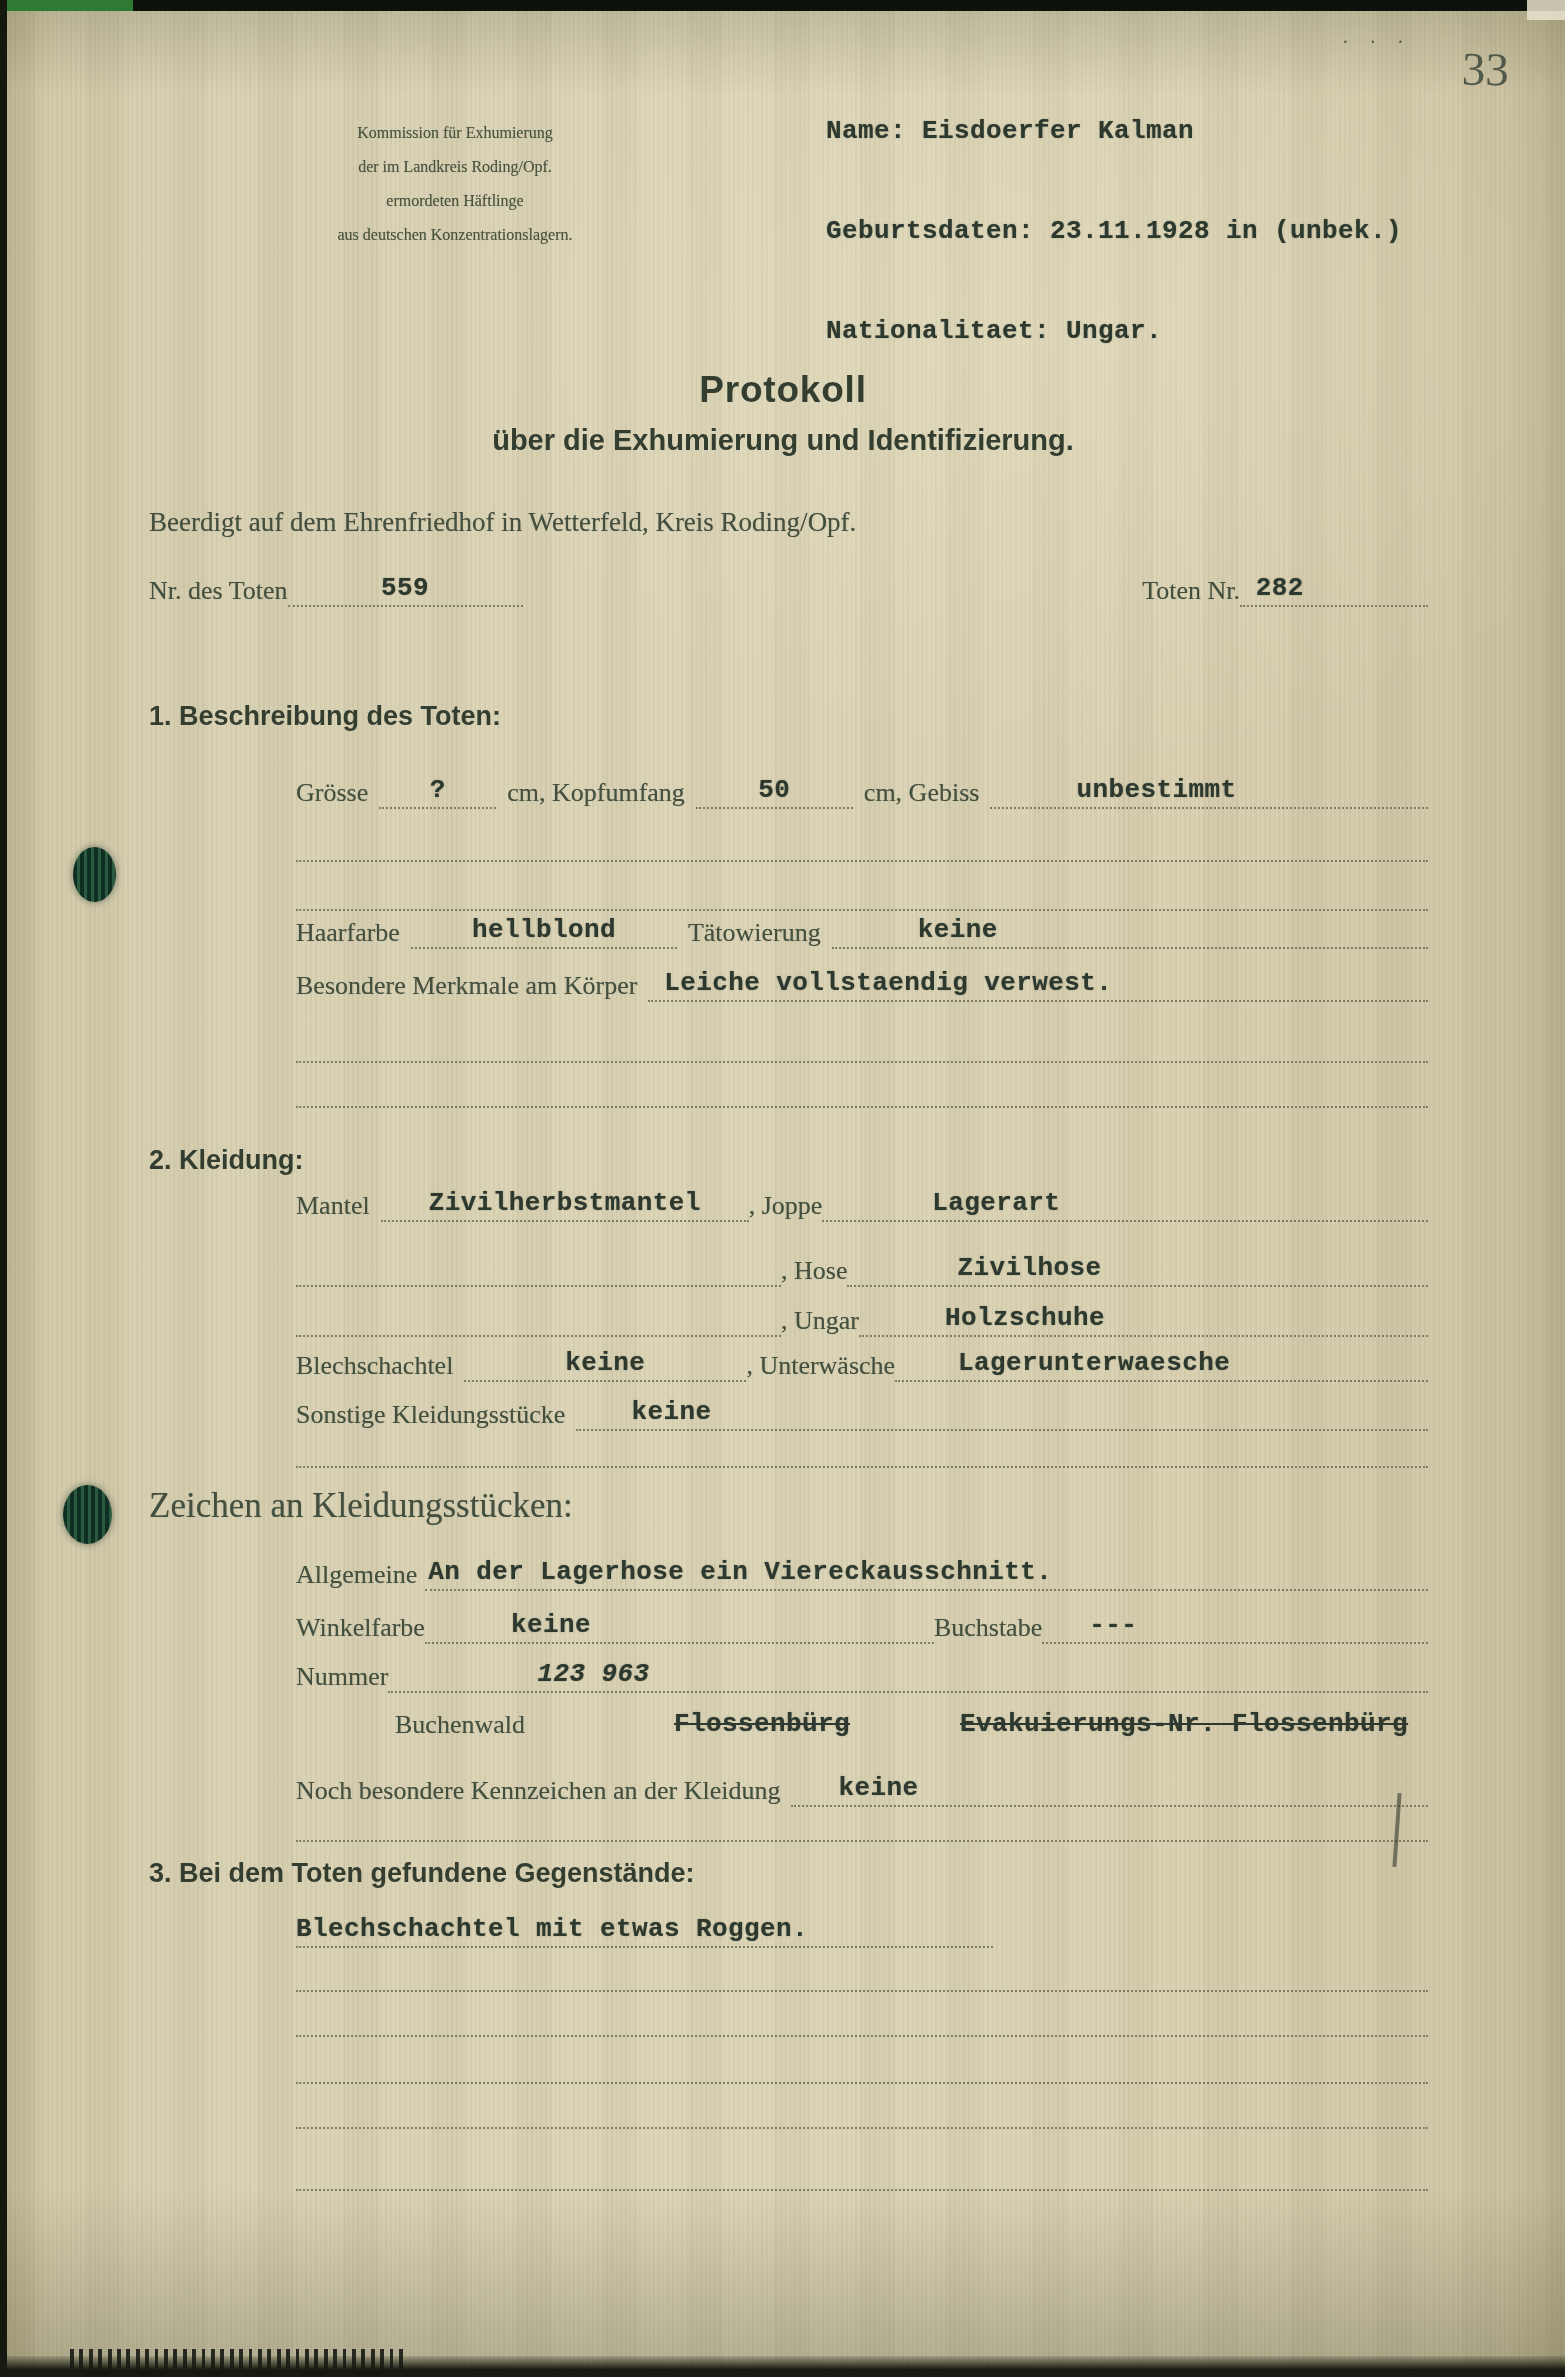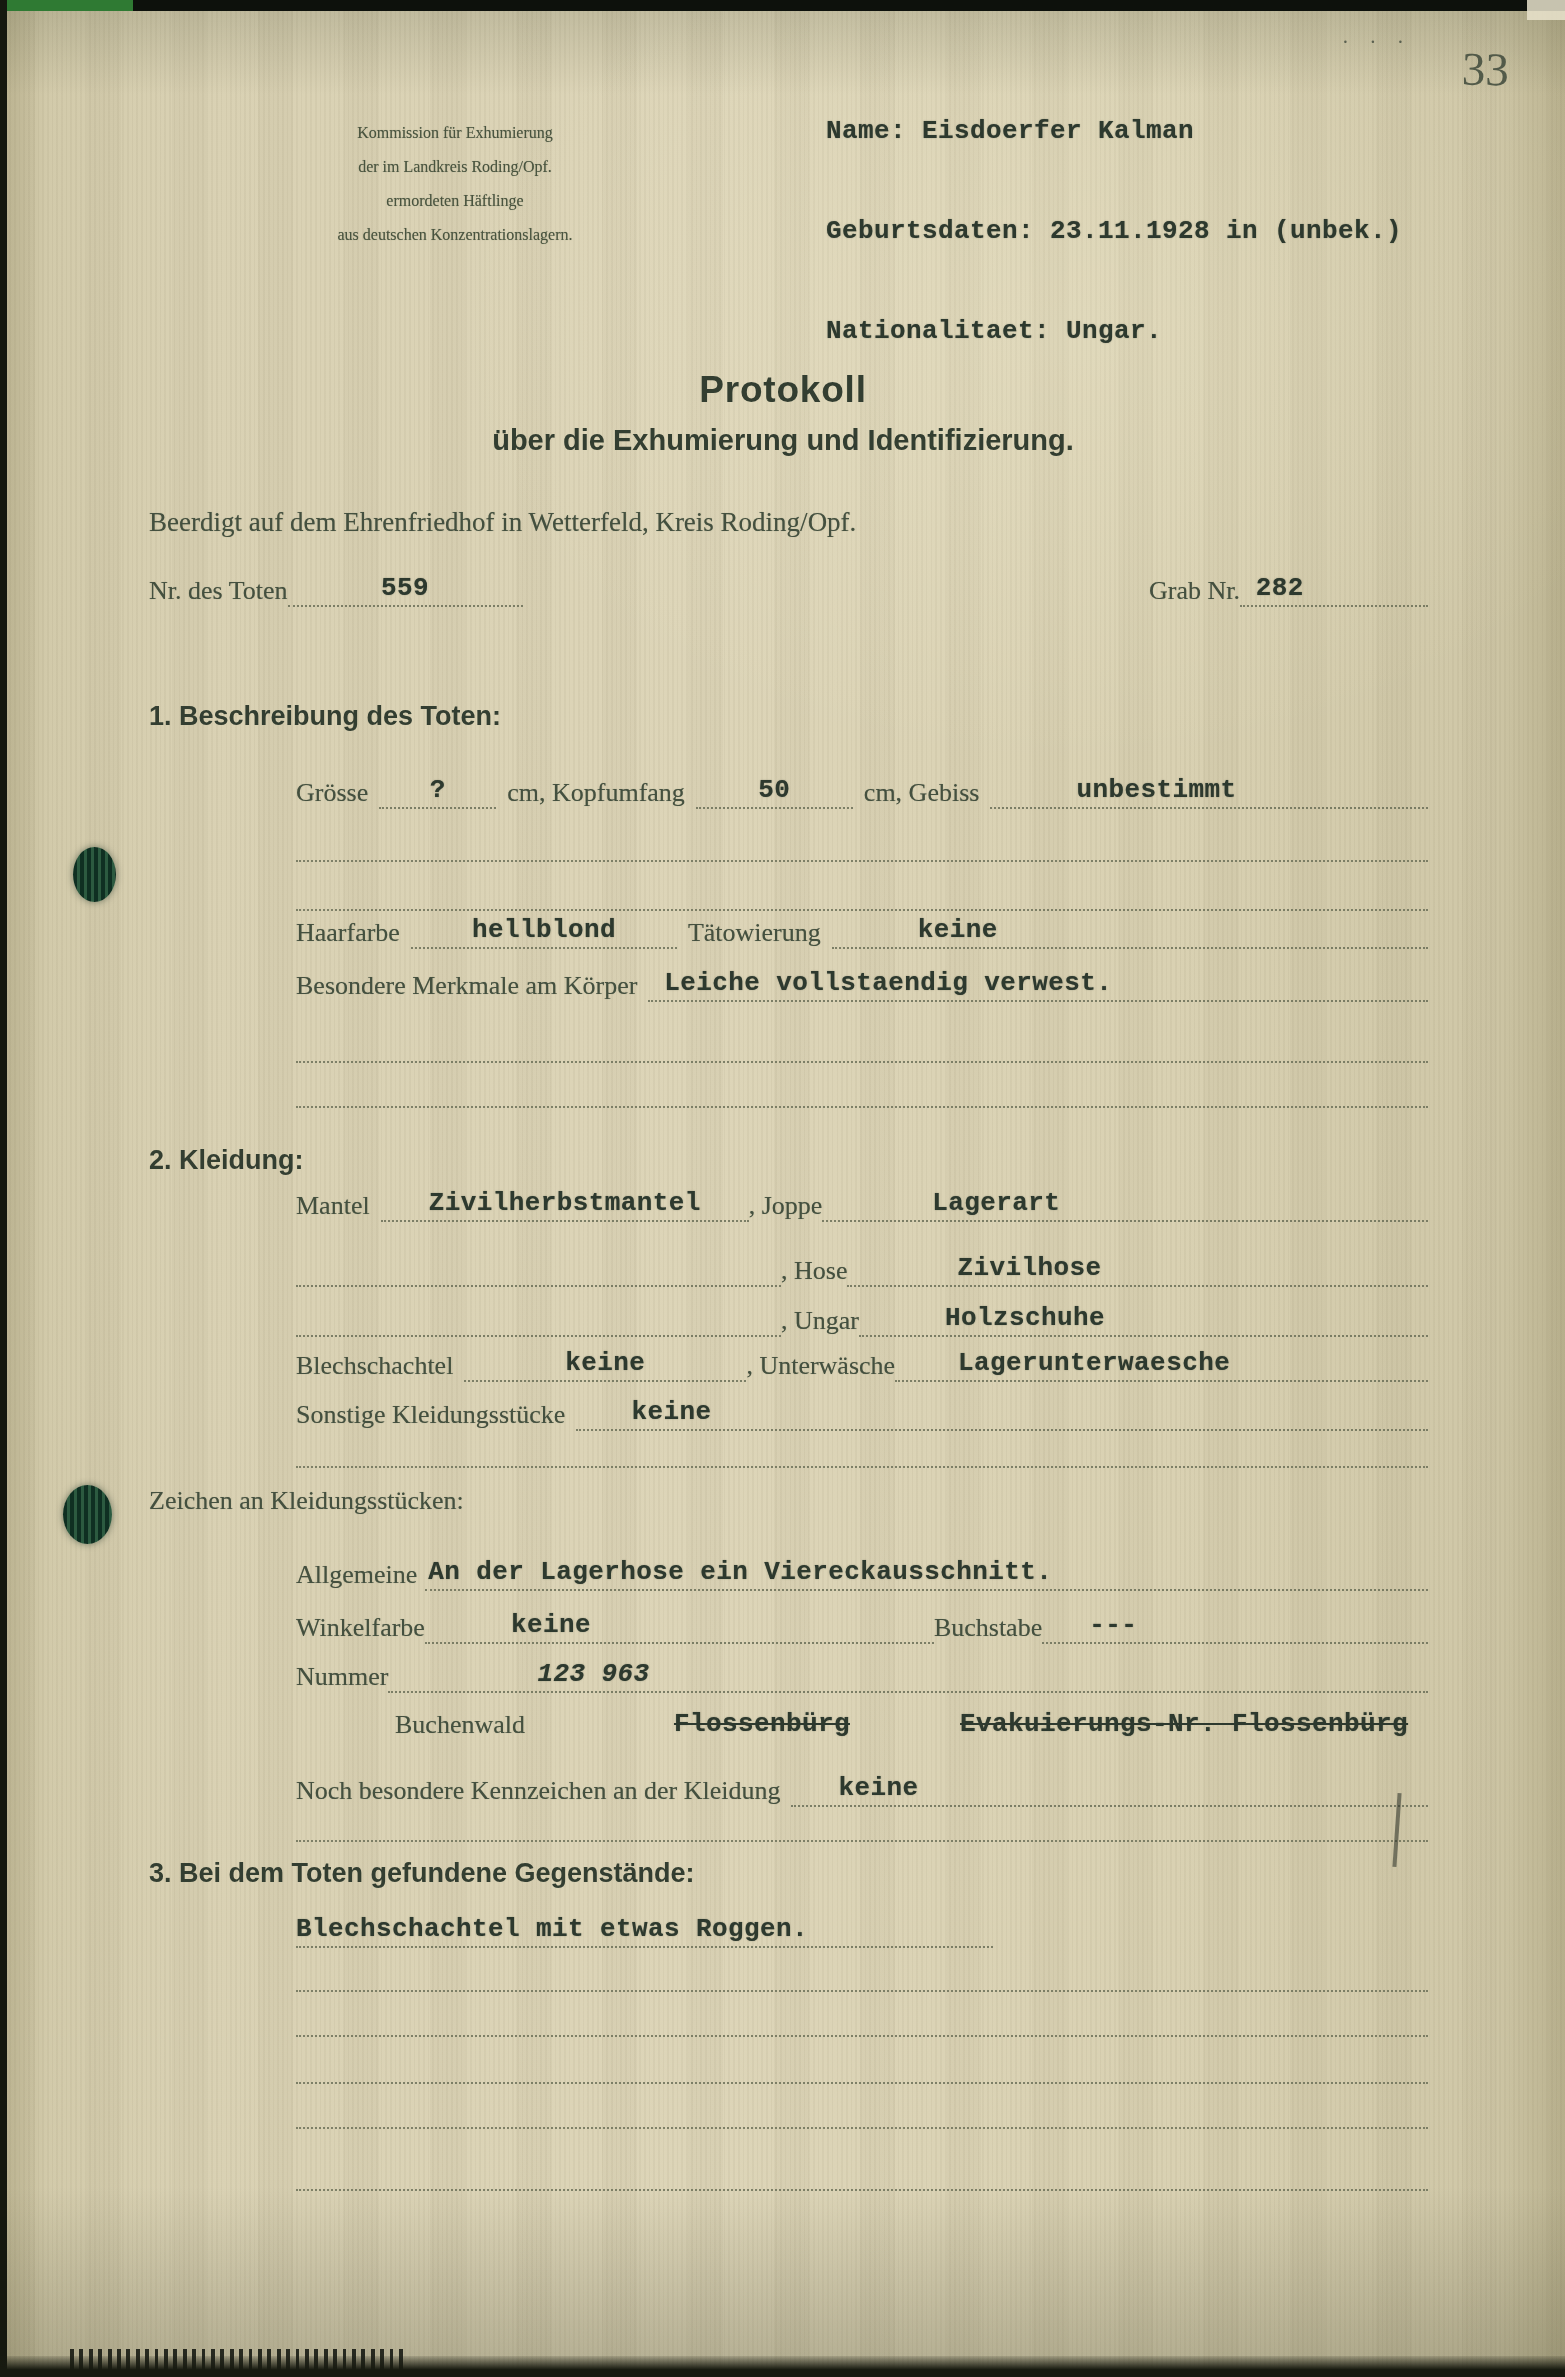"Grab Nr." span.lbl { text: Grab -> Toten }
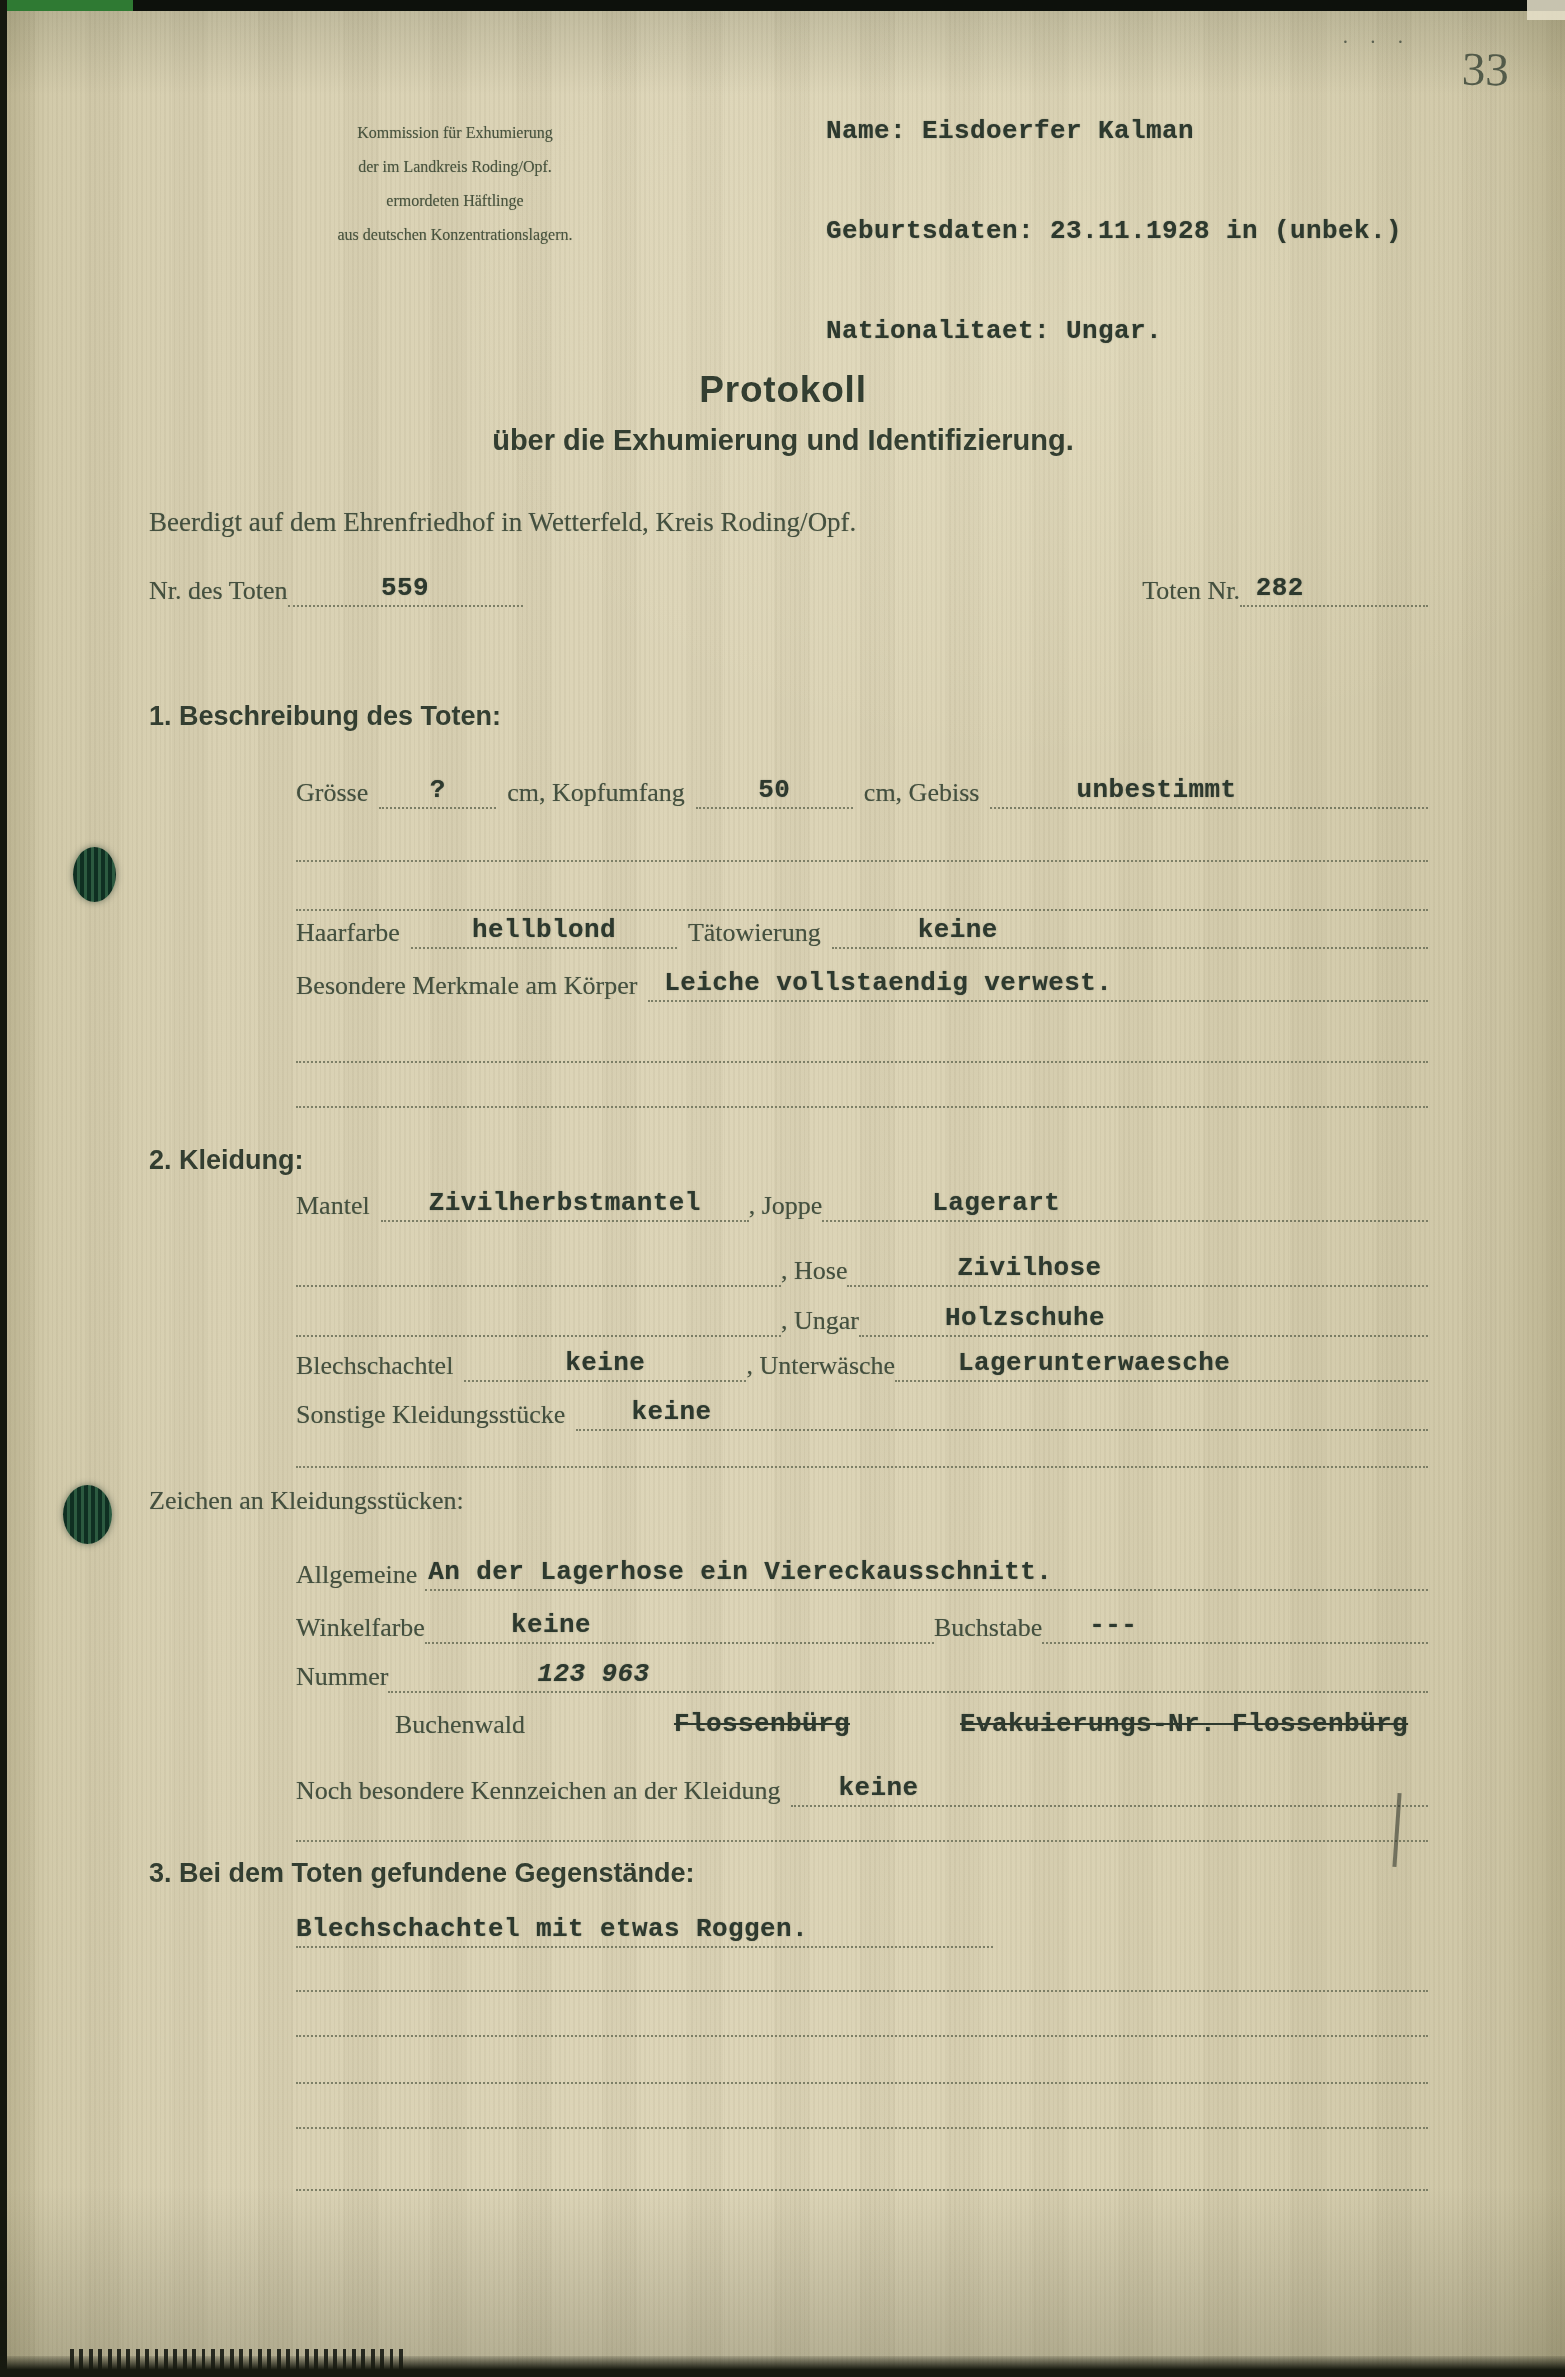"Zeichen an Kleidungsstücken:" div.abs { font-size: 26px -> 35px }
